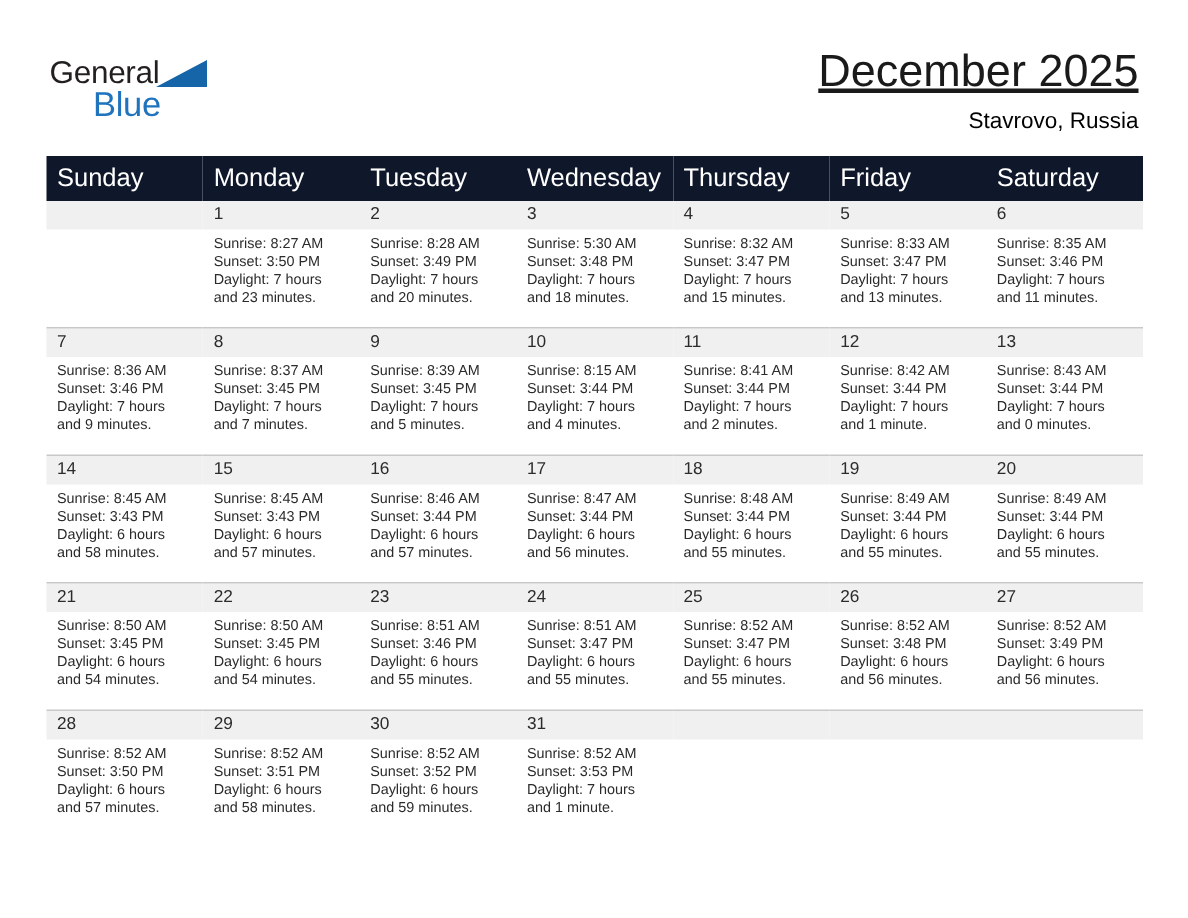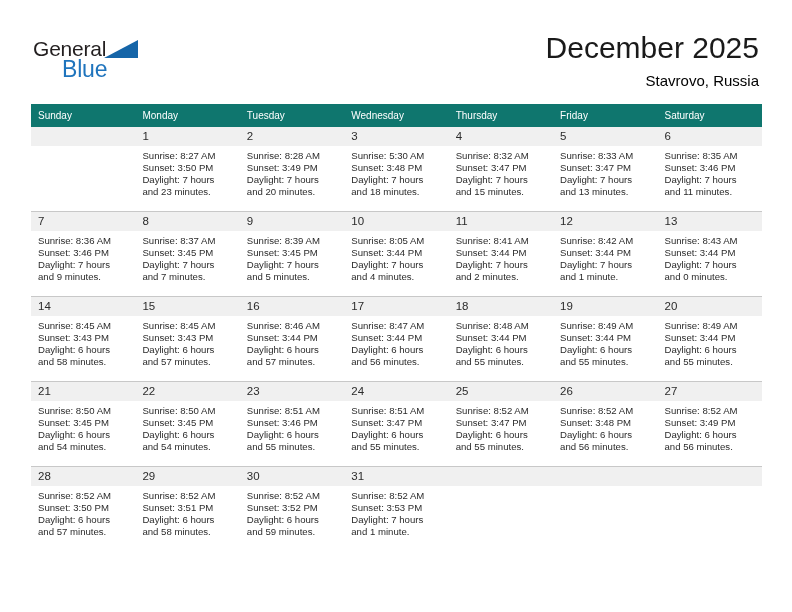"December 2025" .cal-title { text-decoration: none -> underline }
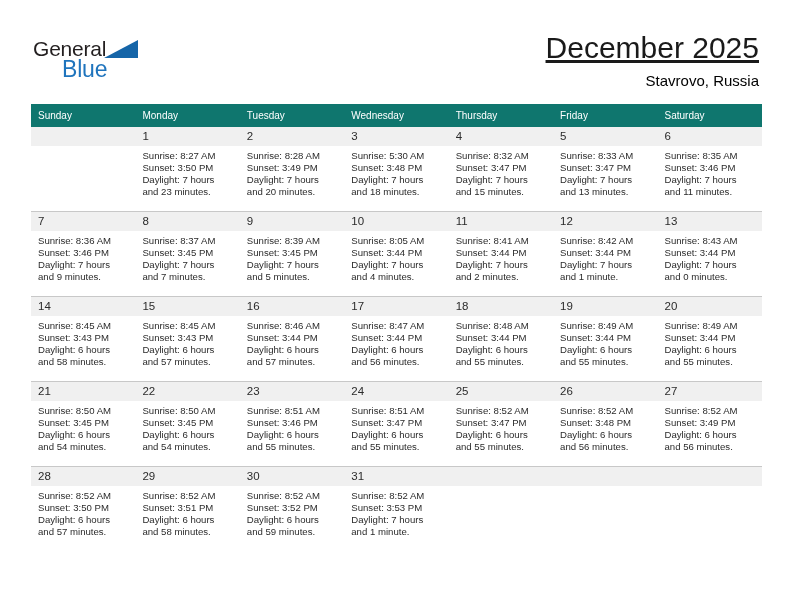"Sunday" table.cal th { background: #0f766e -> #0f172a; font-size: 10px -> 17px }
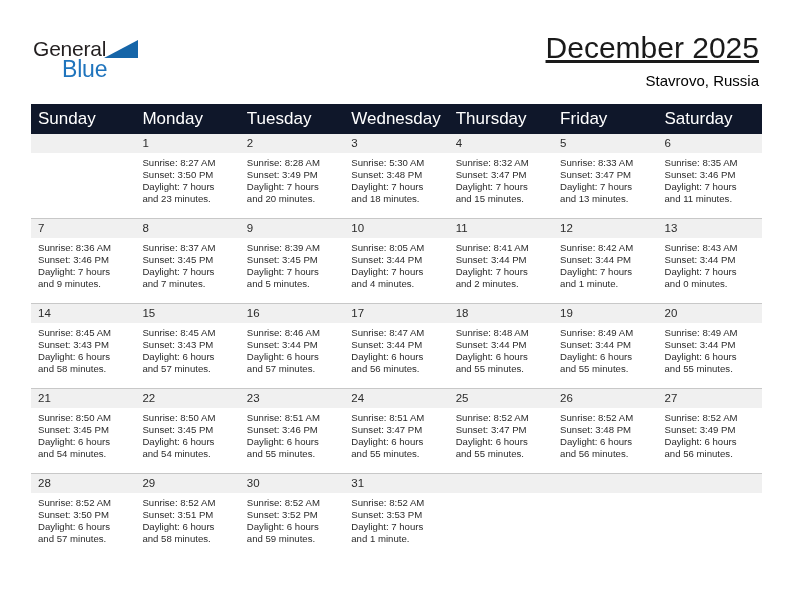"Sunrise: 8:05 AM" div { text: 8:05 -> 8:15 }
